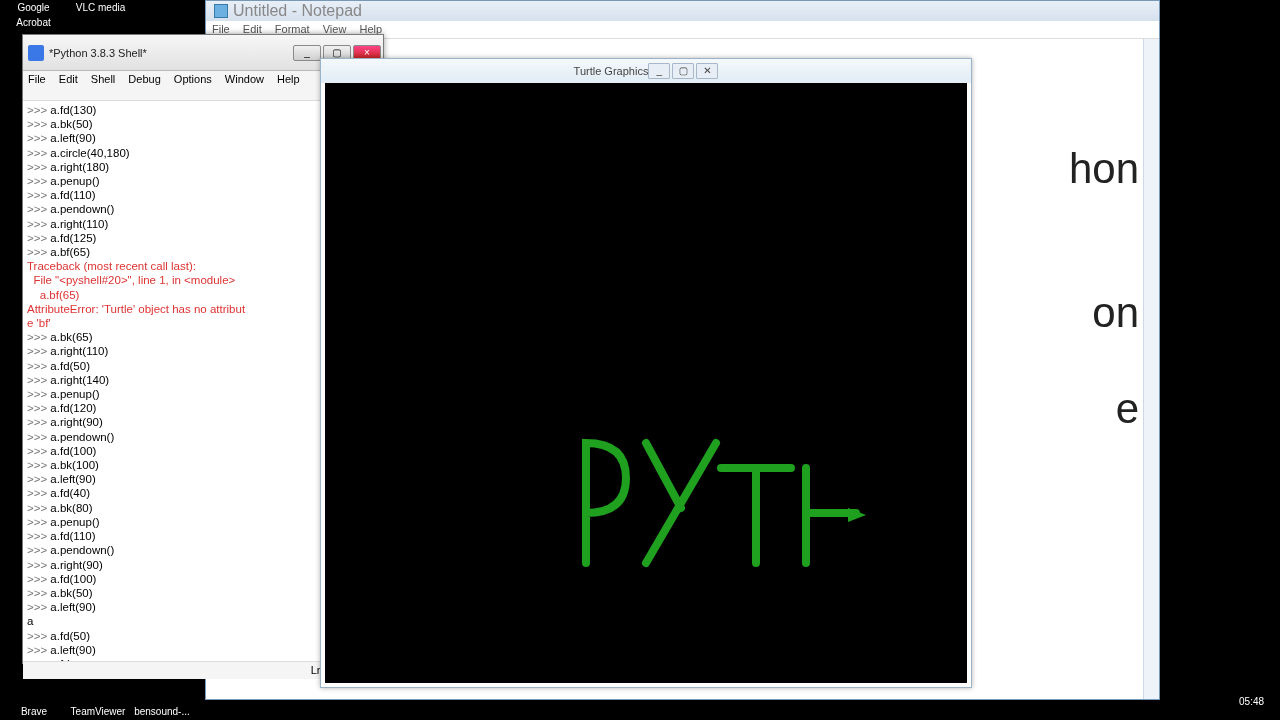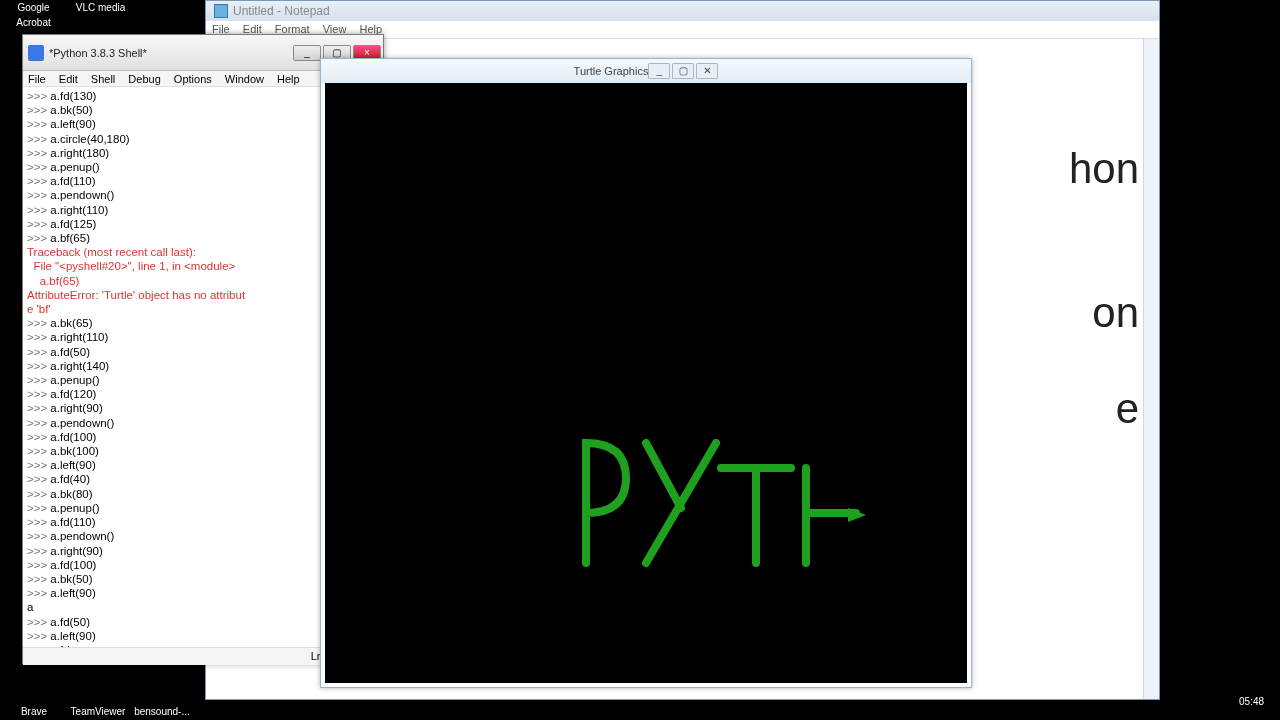"Untitled - Notepad" .notepad-bg .title { align-items: flex-start -> center; font-size: 12px -> 16px }
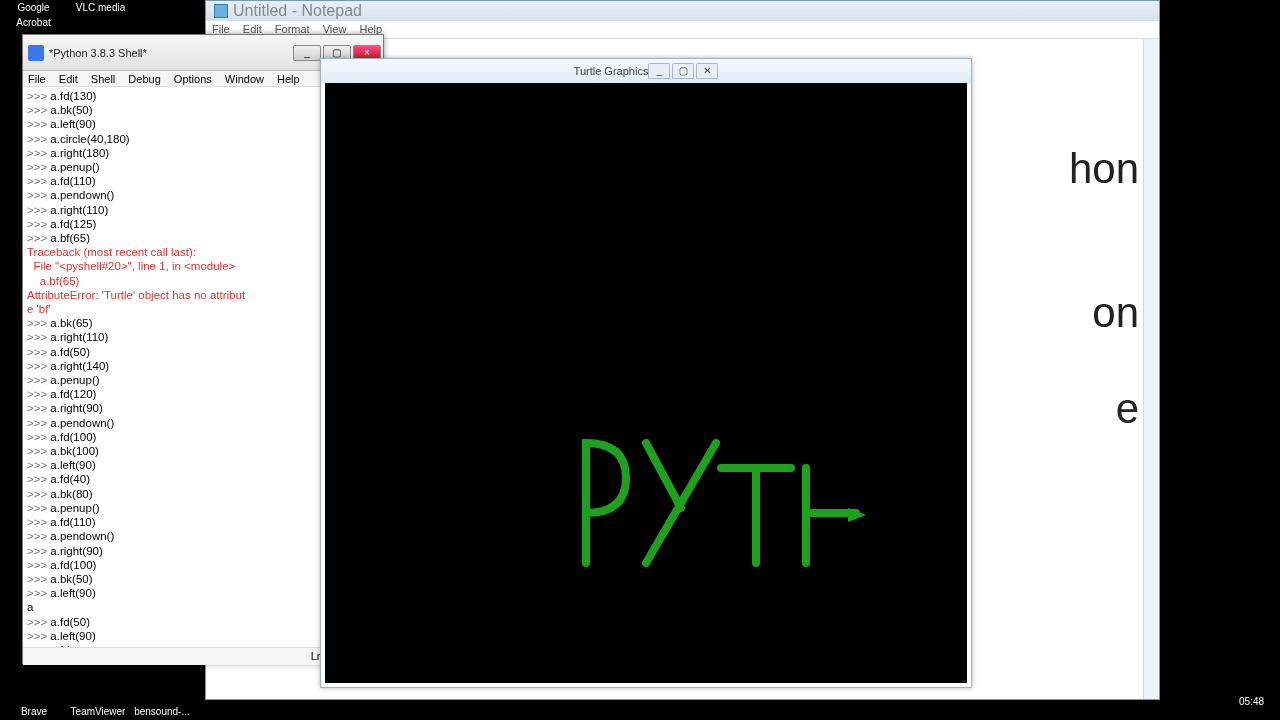"File Edit Shell Debug Options" .shell .menubar { height: 16px -> 30px }
